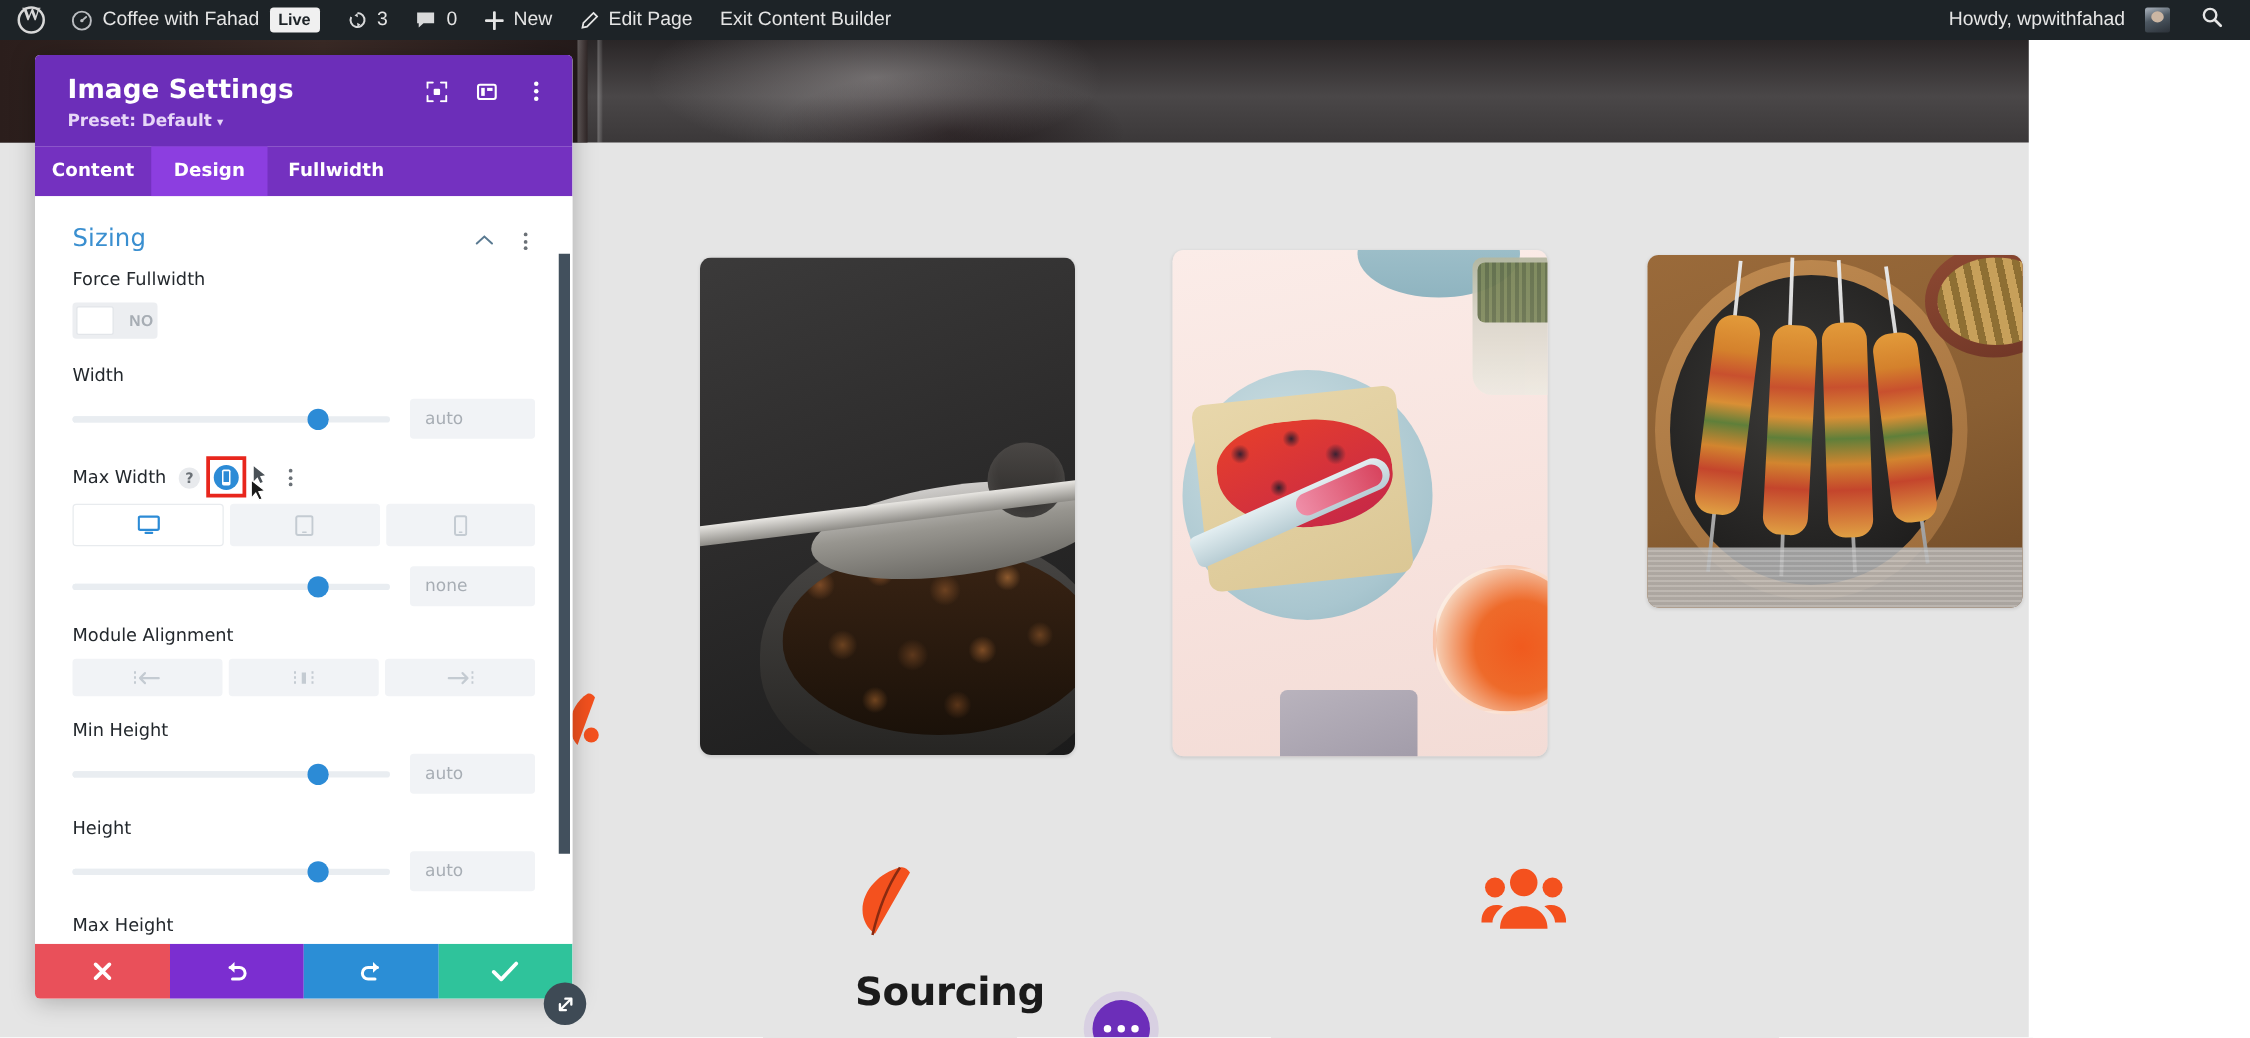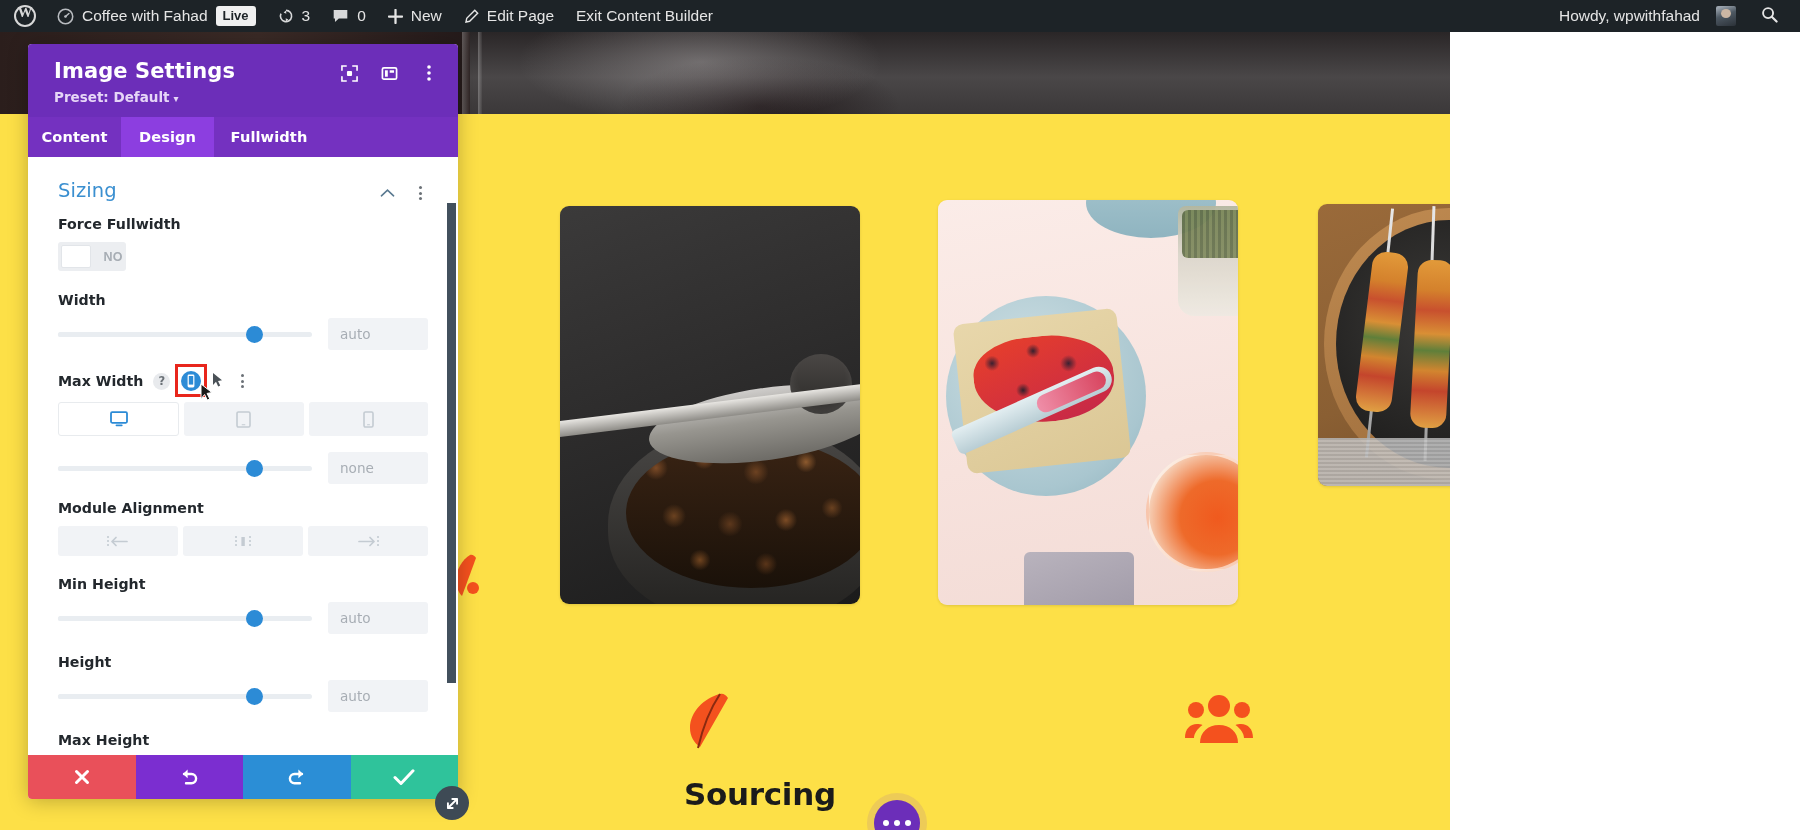"Force Fullwidth" .lbl-text { font-weight: 700 -> 400 }
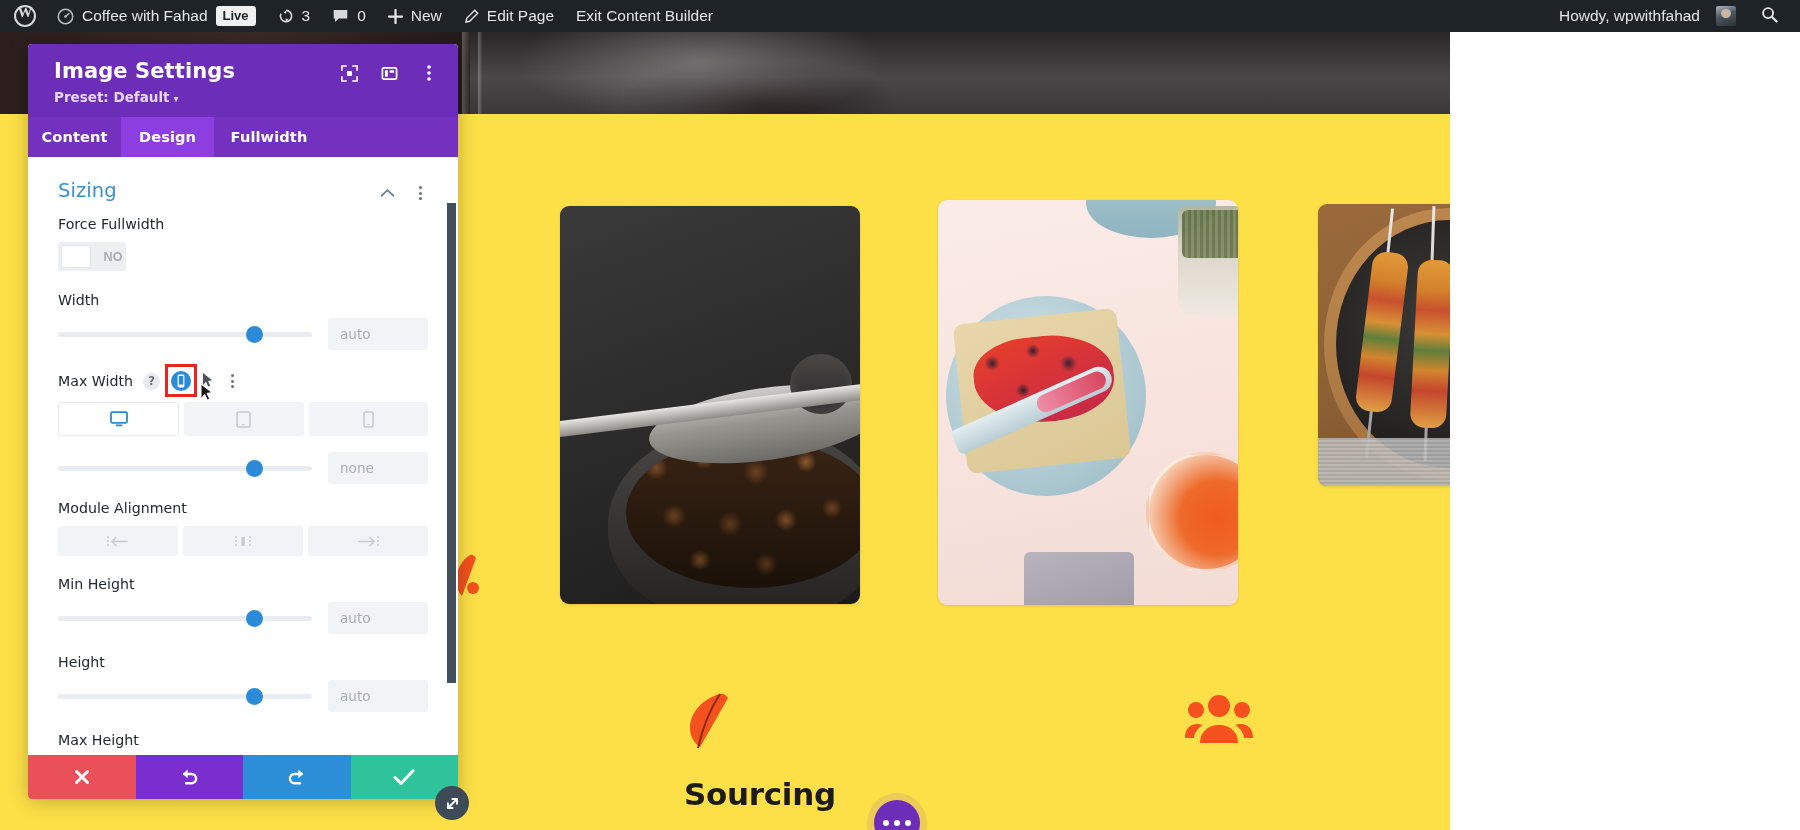"Sourcing" #page { background: #fde047 -> #e5e5e5; width: 1450px -> 1623px }
